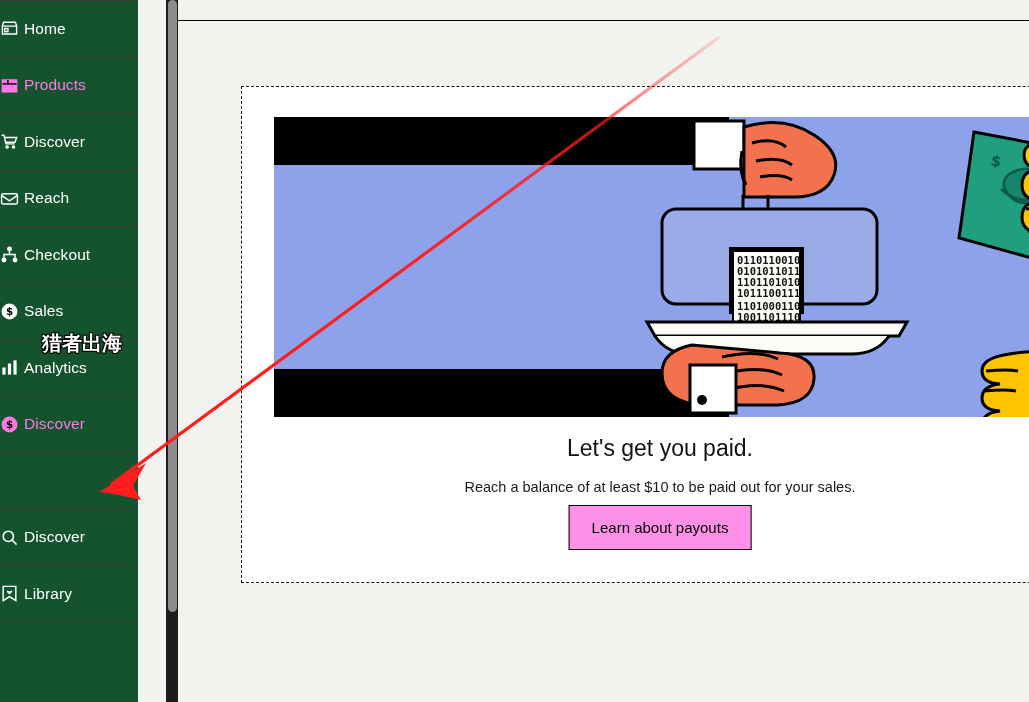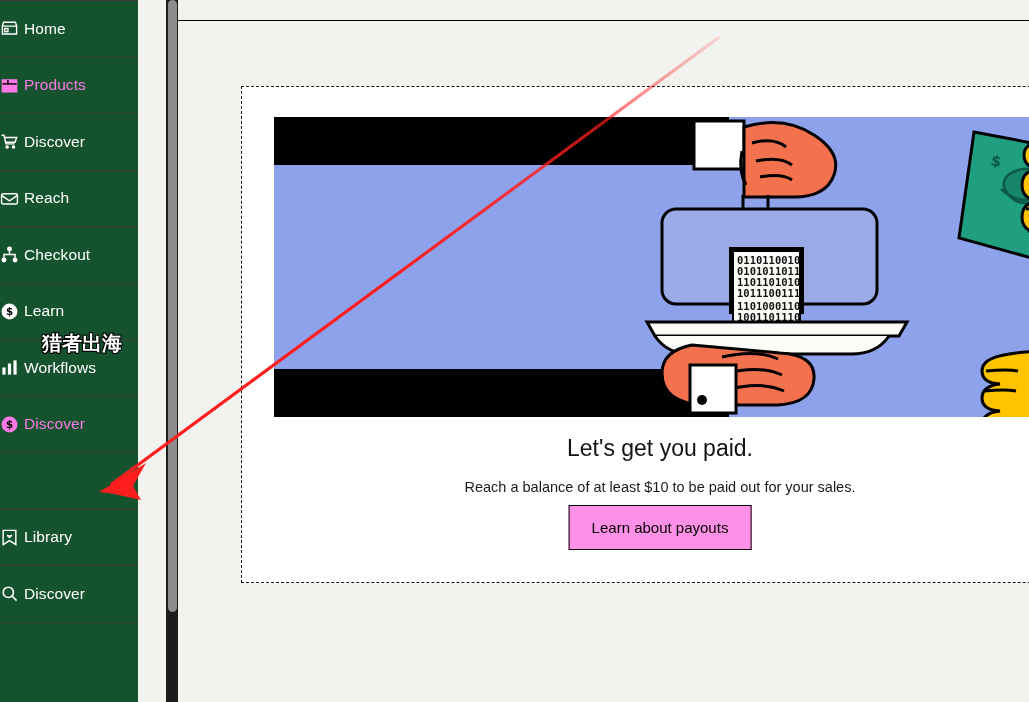"Learn" span.lbl { text: Learn -> Sales }
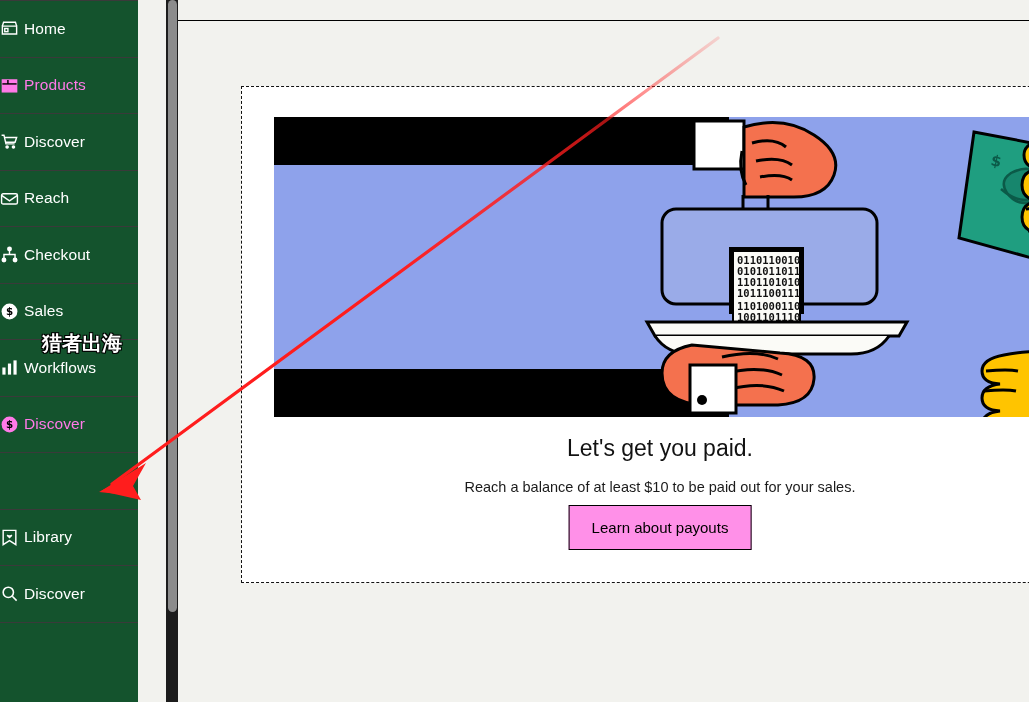"Workflows" span.lbl { text: Workflows -> Analytics }
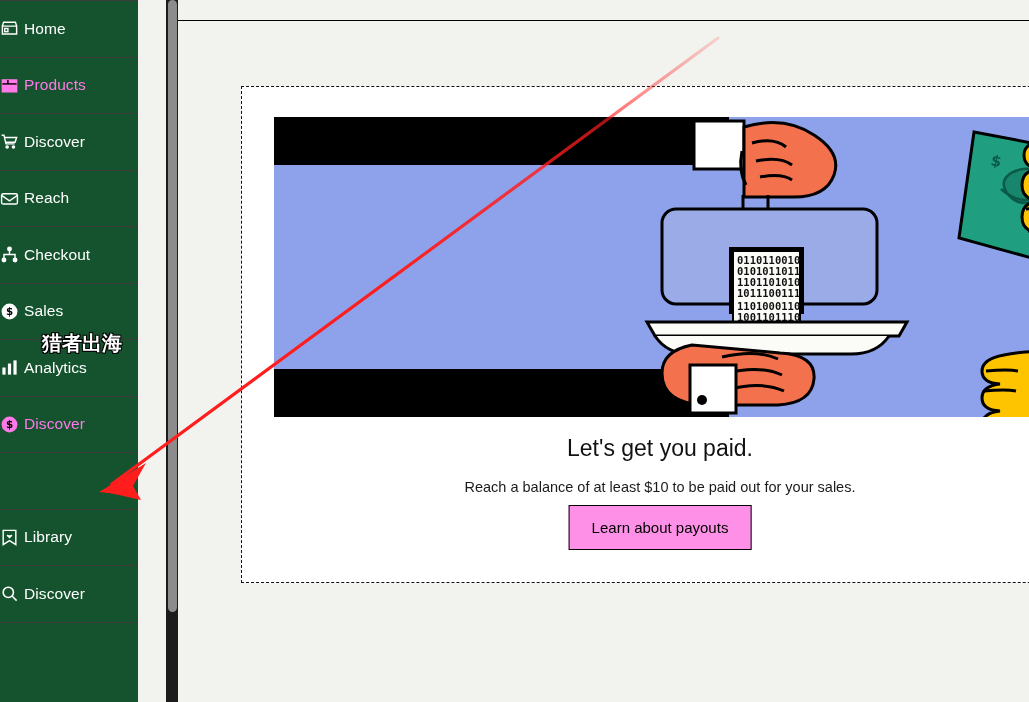"Library" div.nav-item { order: before "Discover" -> after "Discover" }
